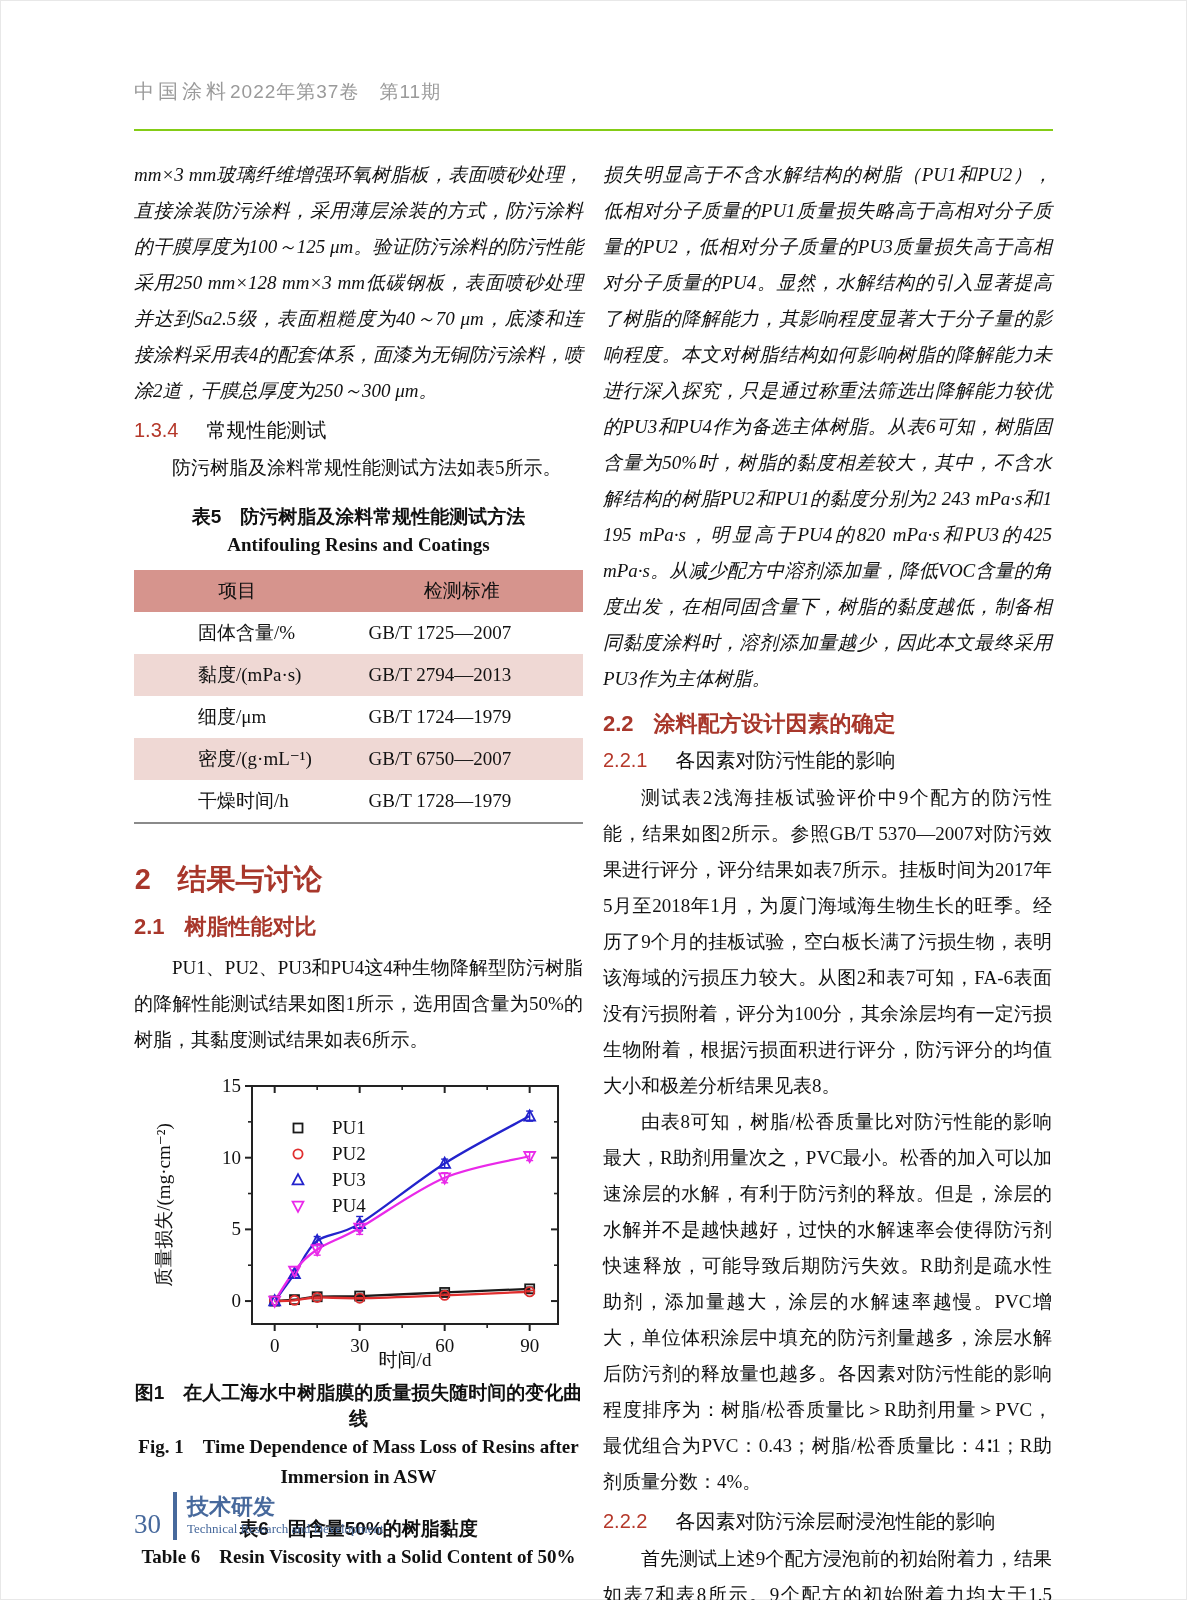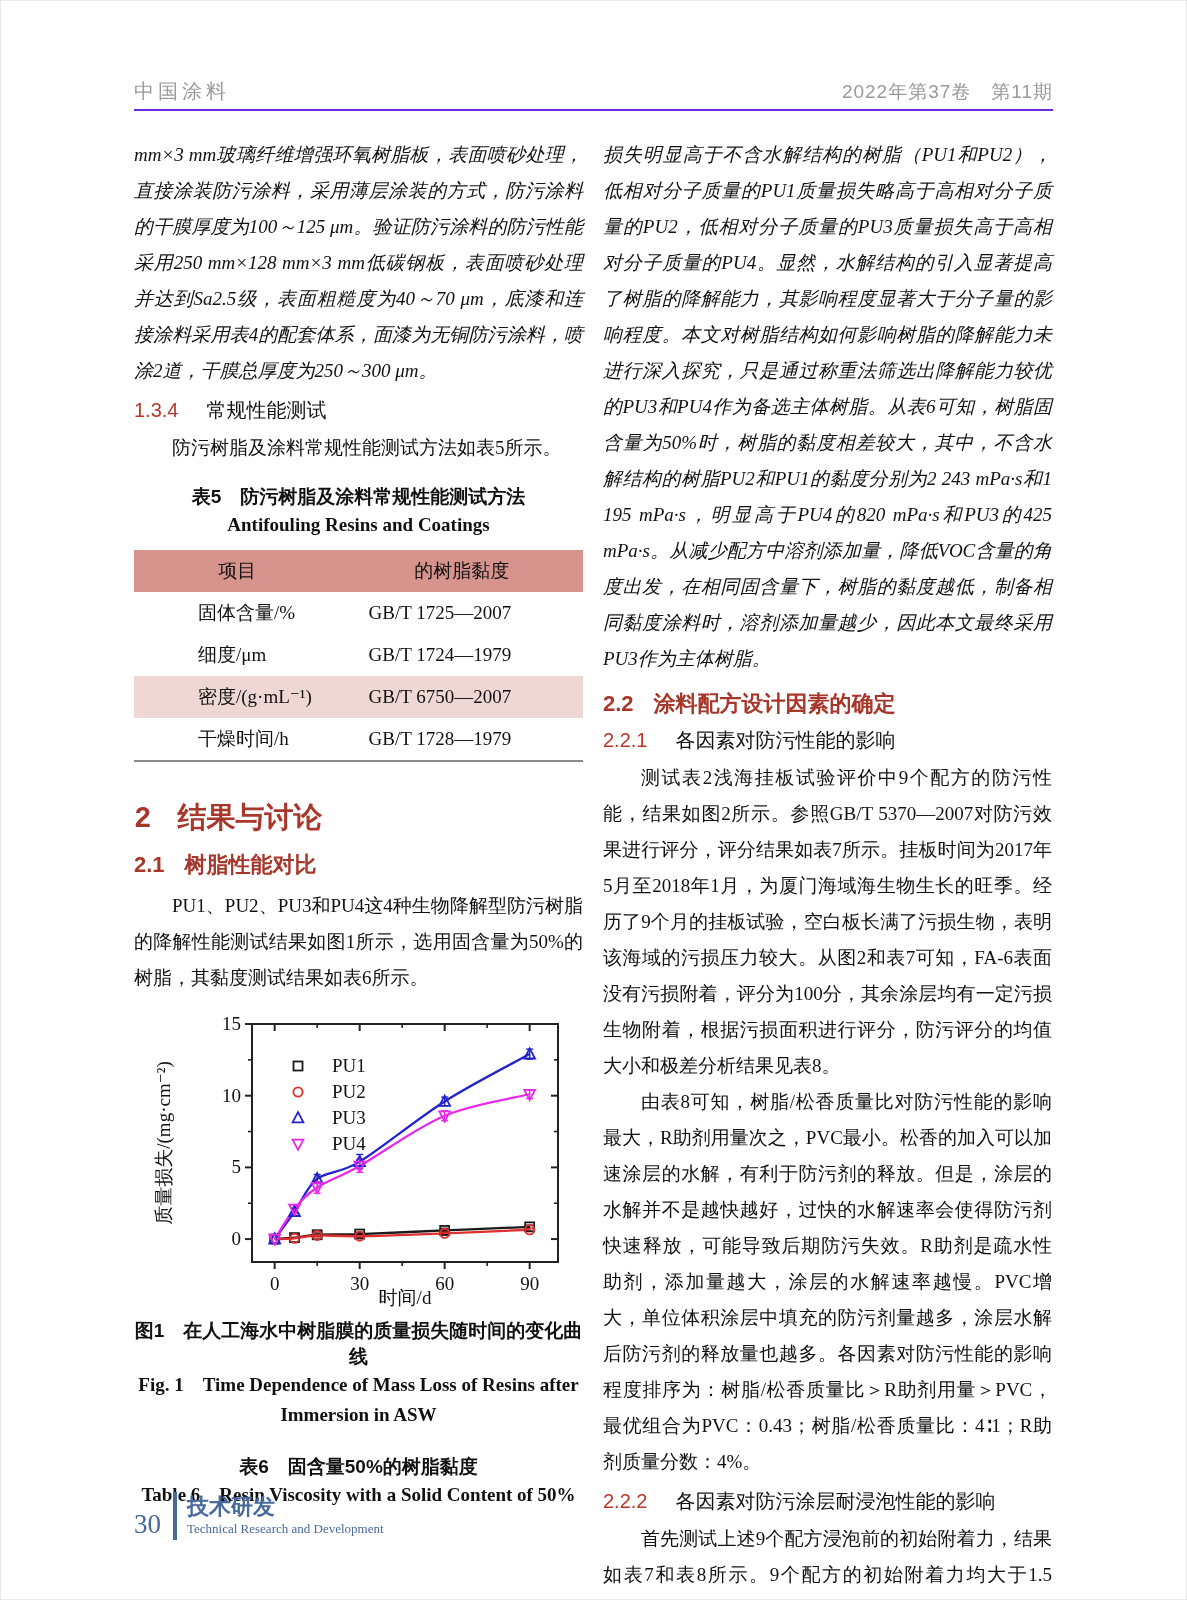"中国涂料" header { border-bottom: 2px solid #6d28d9 -> 2px solid #84cc16; justify-content: space-between -> none; padding-bottom: 4px -> 24px }
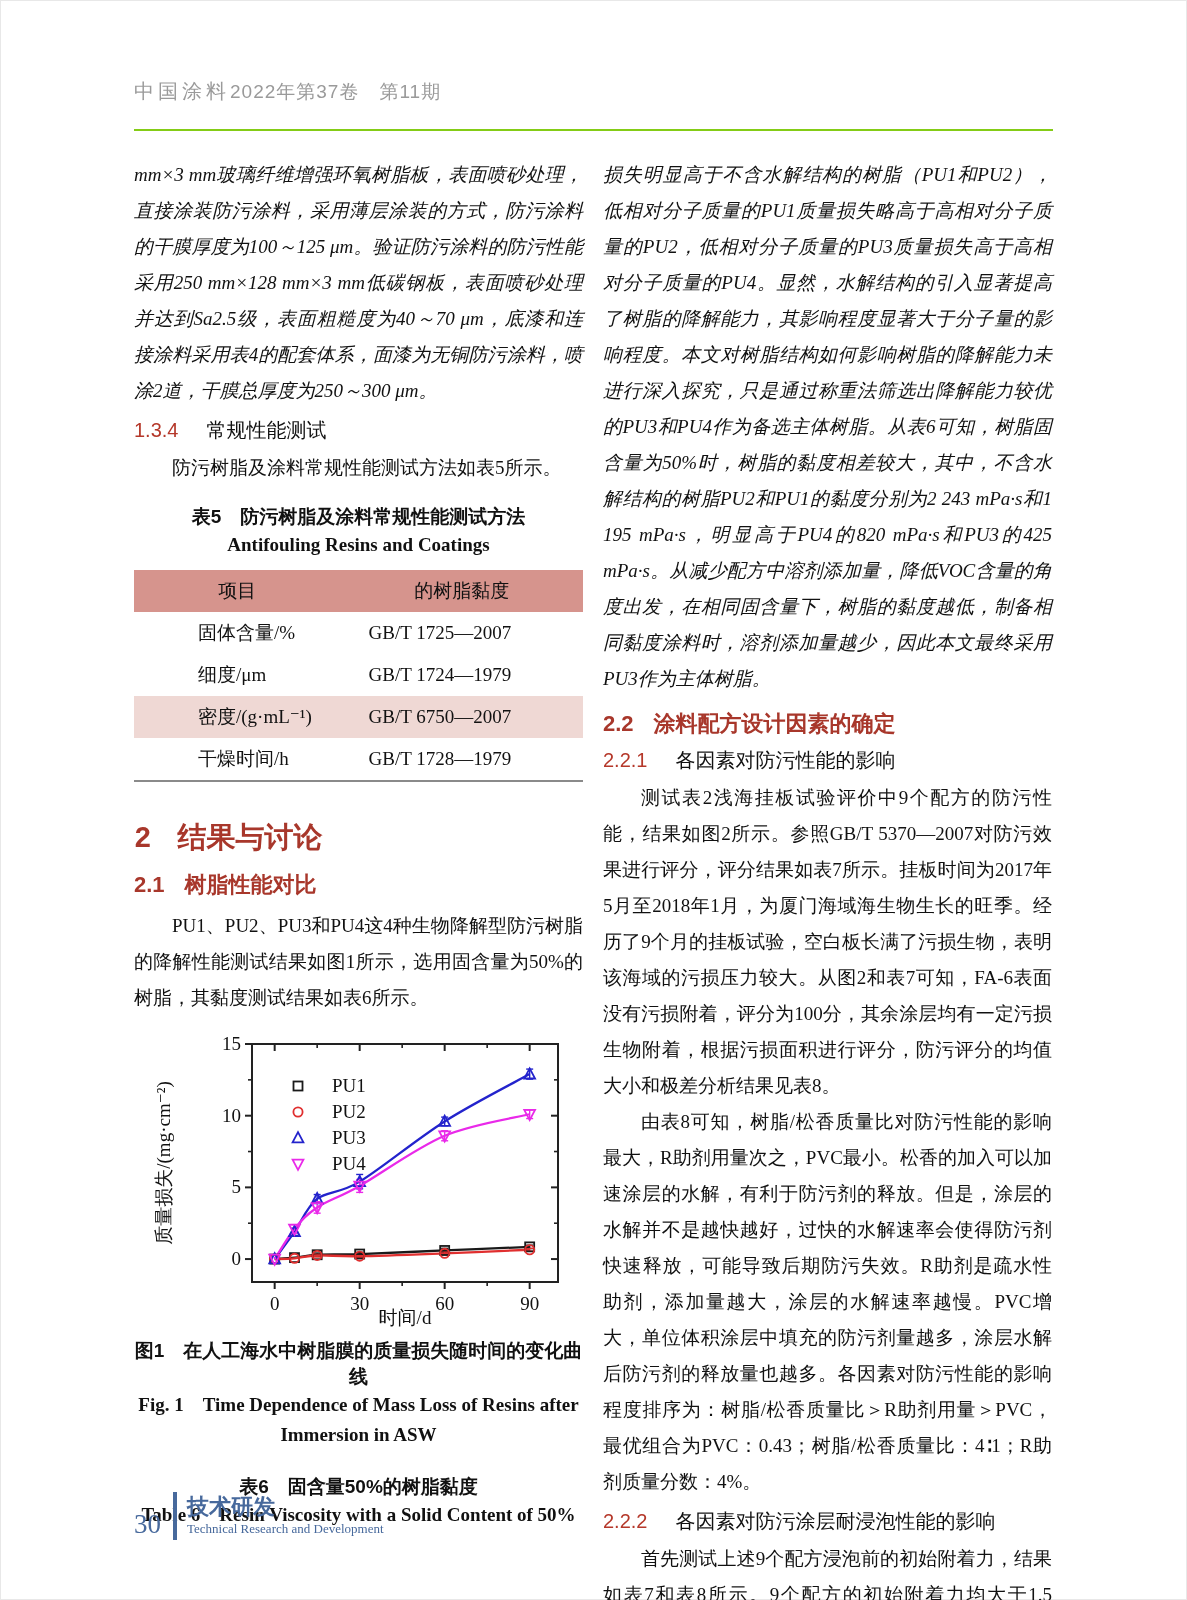"的树脂黏度" th { text: 的树脂黏度 -> 检测标准 }
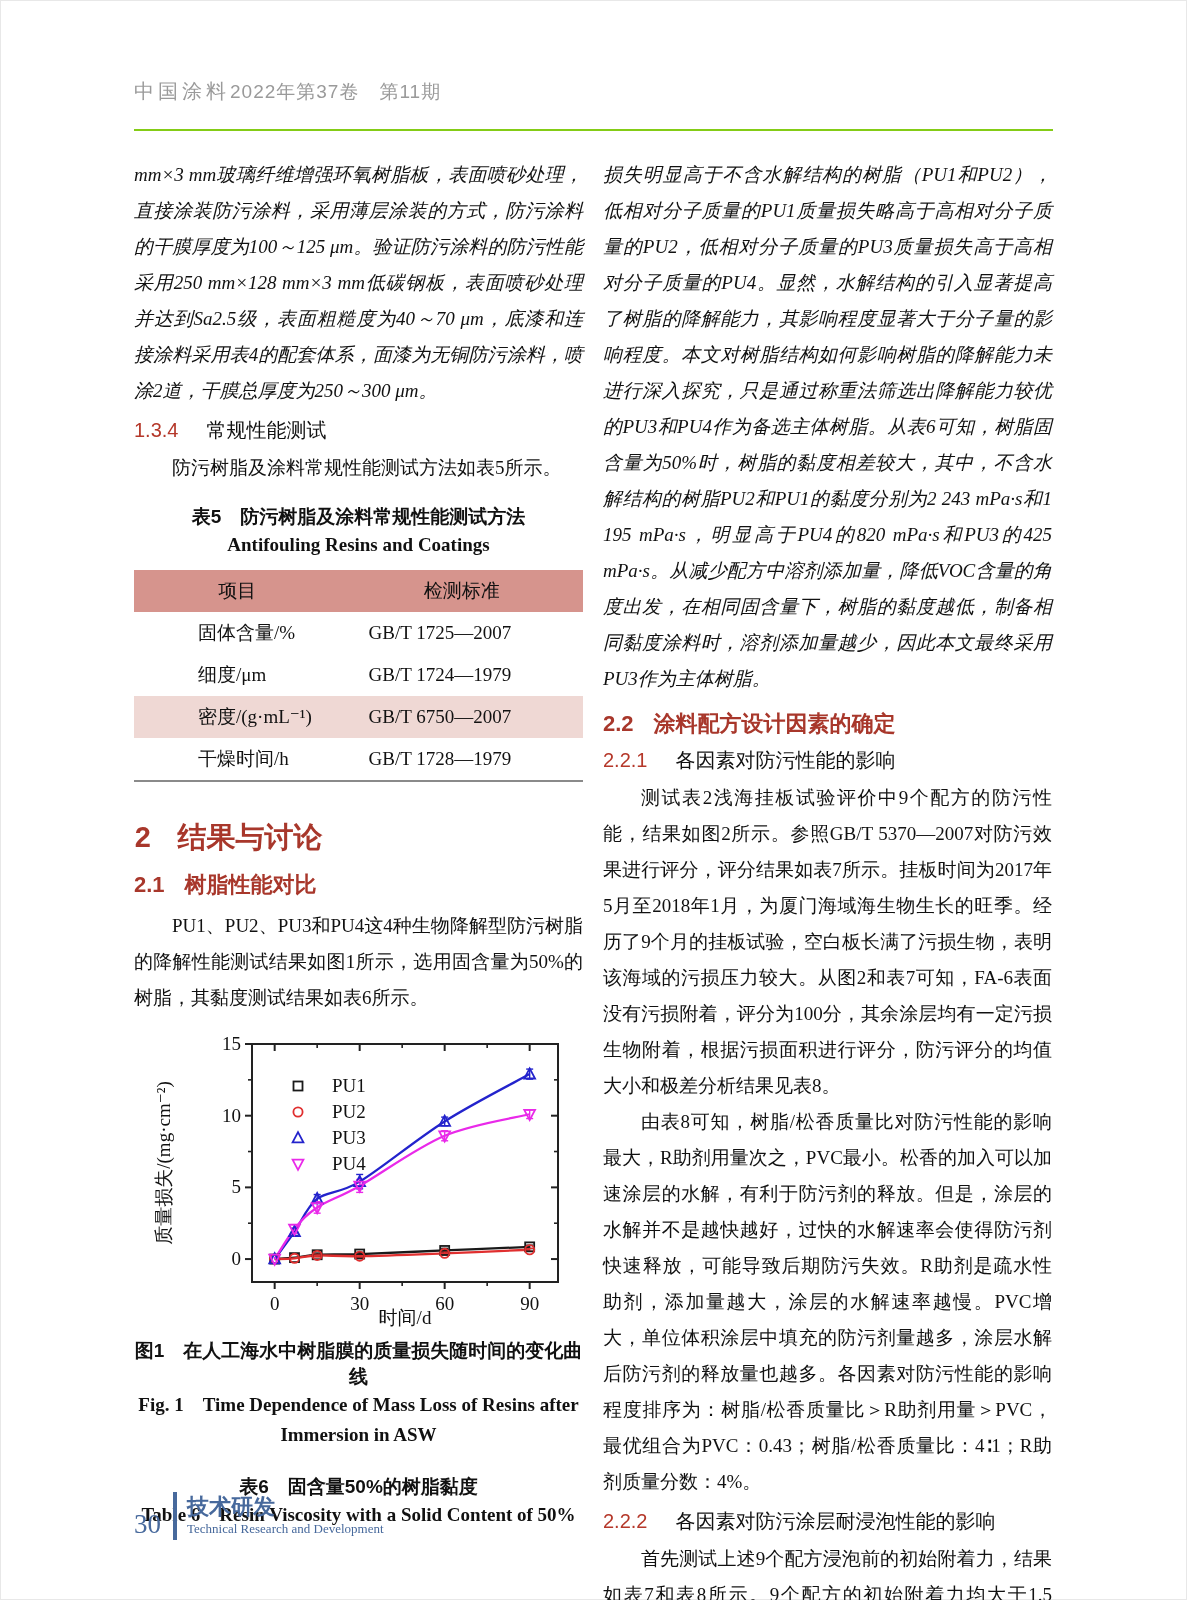"黏度/(mPa·s)" tr.alt { html: none -> <tr> <td>黏度/(mPa·s)</td> <td>GB/T 2794—2013</td> </tr> }
